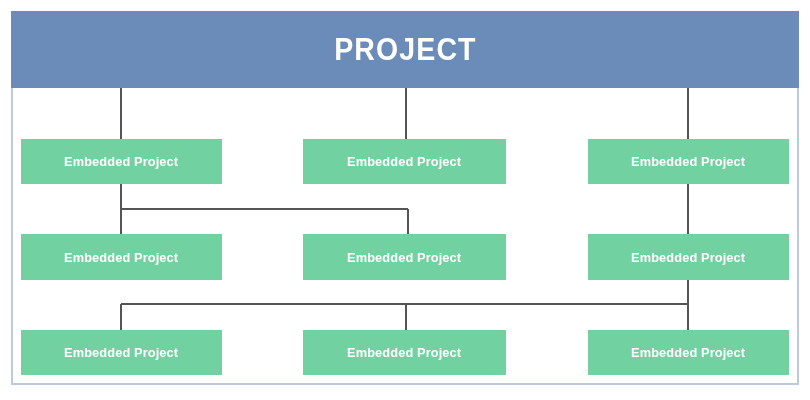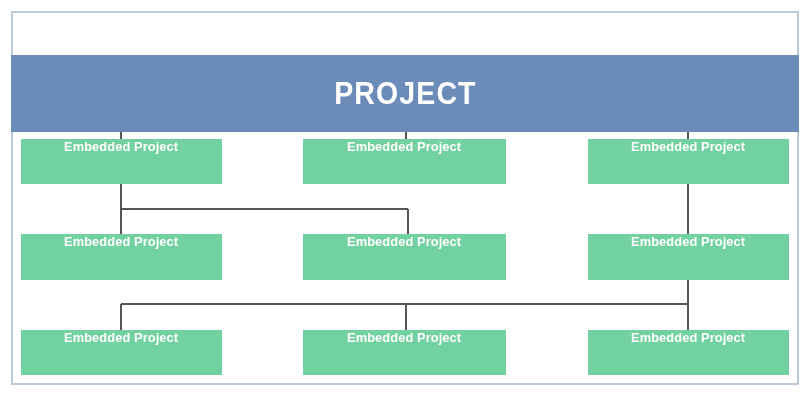"PROJECT" #header-bar { margin-top: 44px -> none }
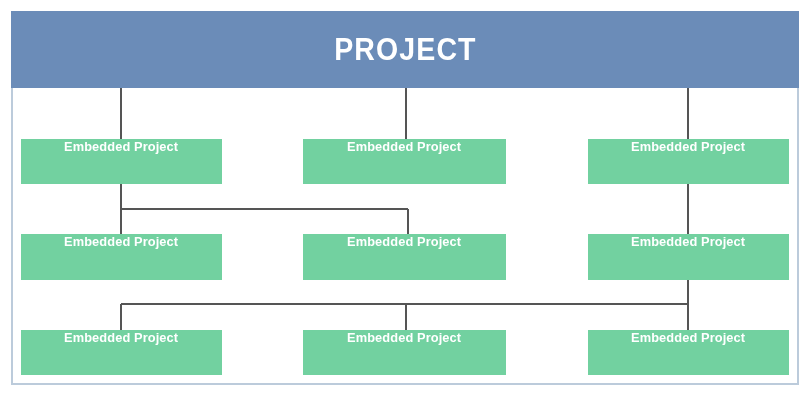"Embedded Project" .node { align-items: flex-start -> center }
